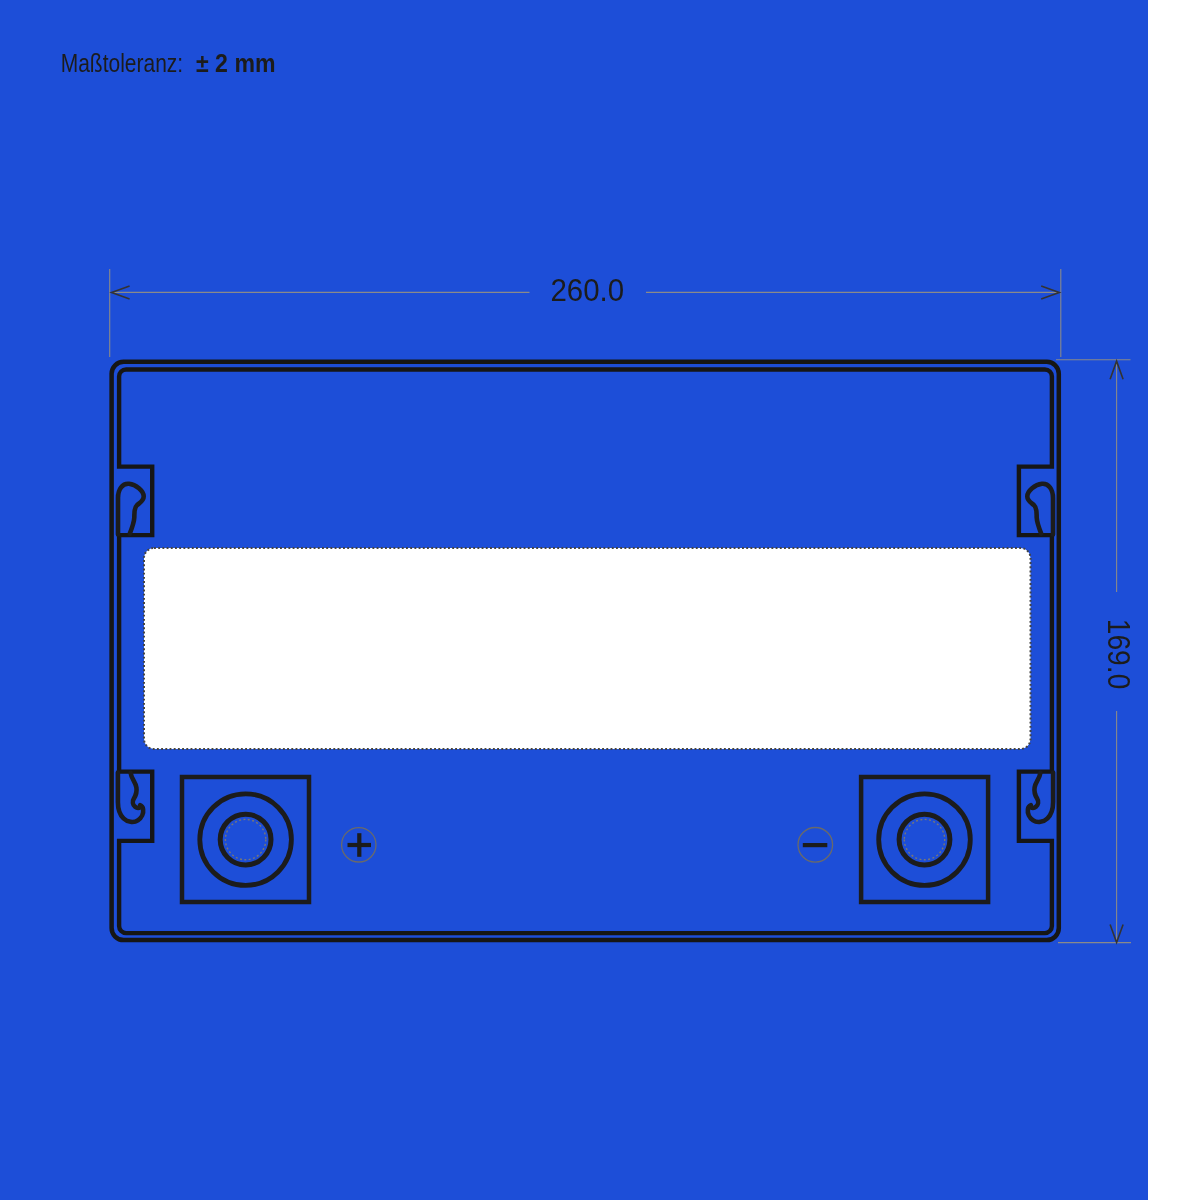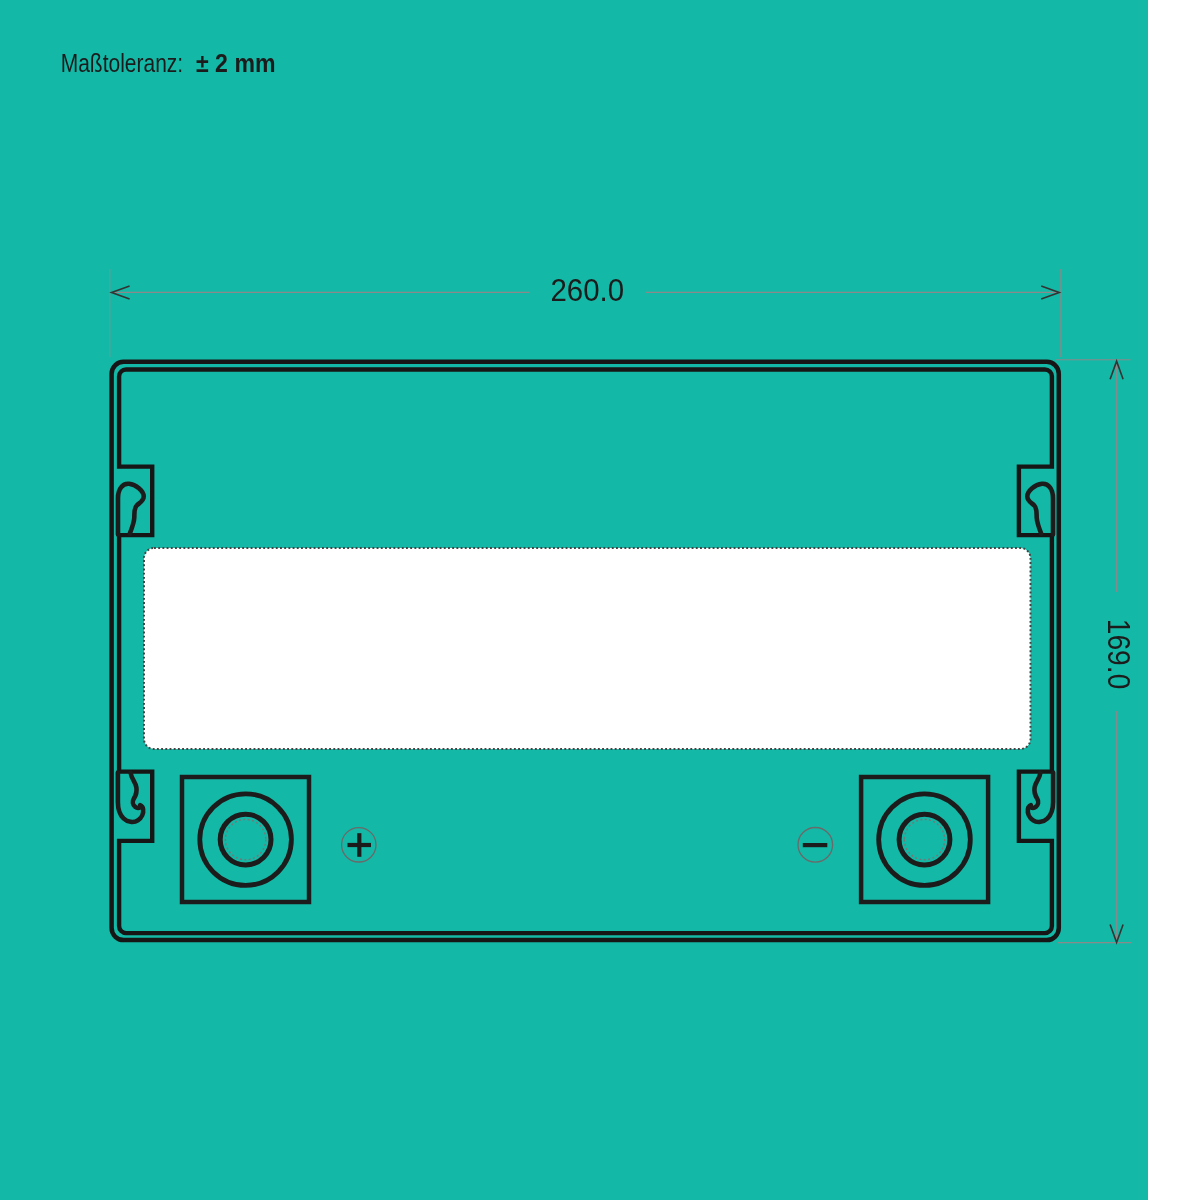"Maßtoleranz:" .wrap { background: #14b8a6 -> #1d4ed8 }
